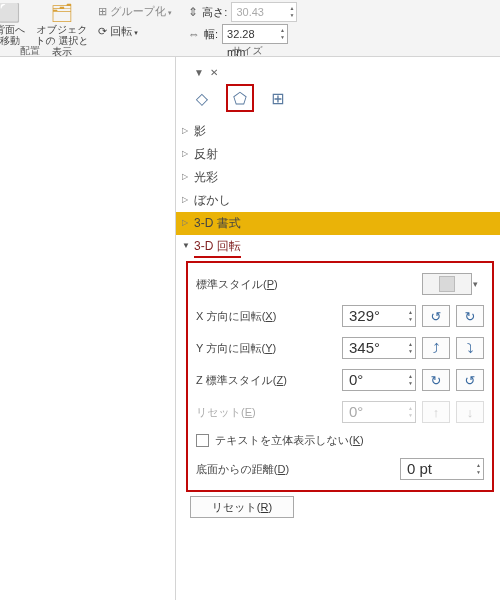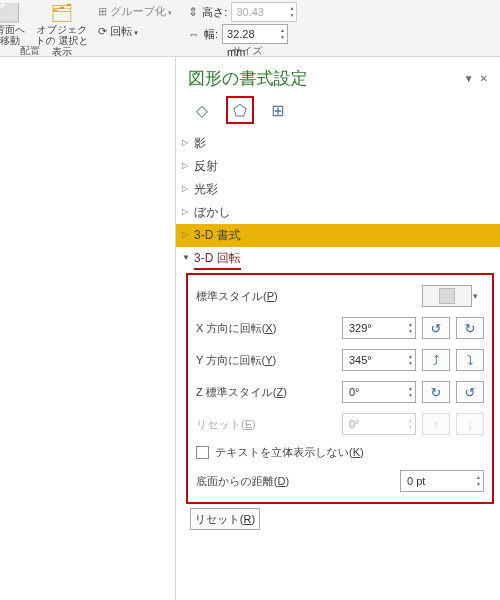"図形の書式設定" h1 { html: <h1>図形の書式設定</h1> -> none }
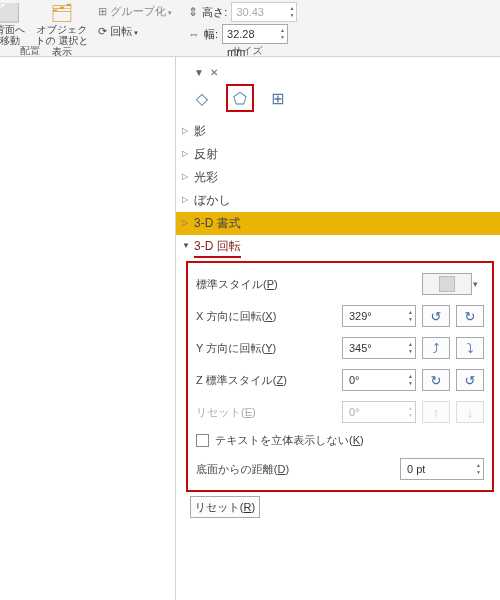"329°" .val { font-size: 11px -> 15px }
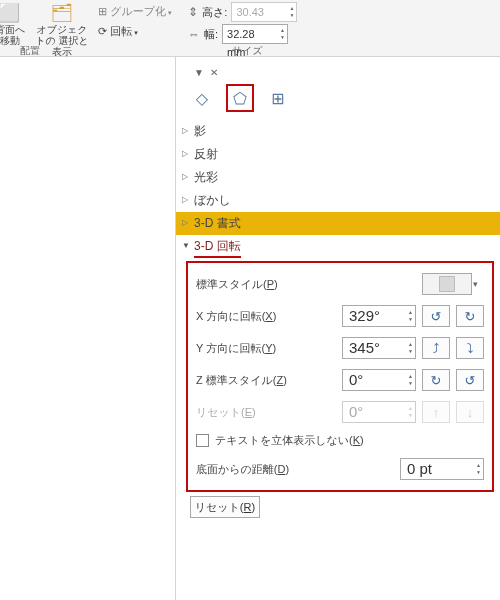"リセット(R)" .resetbtn { width: 70px -> 104px }
